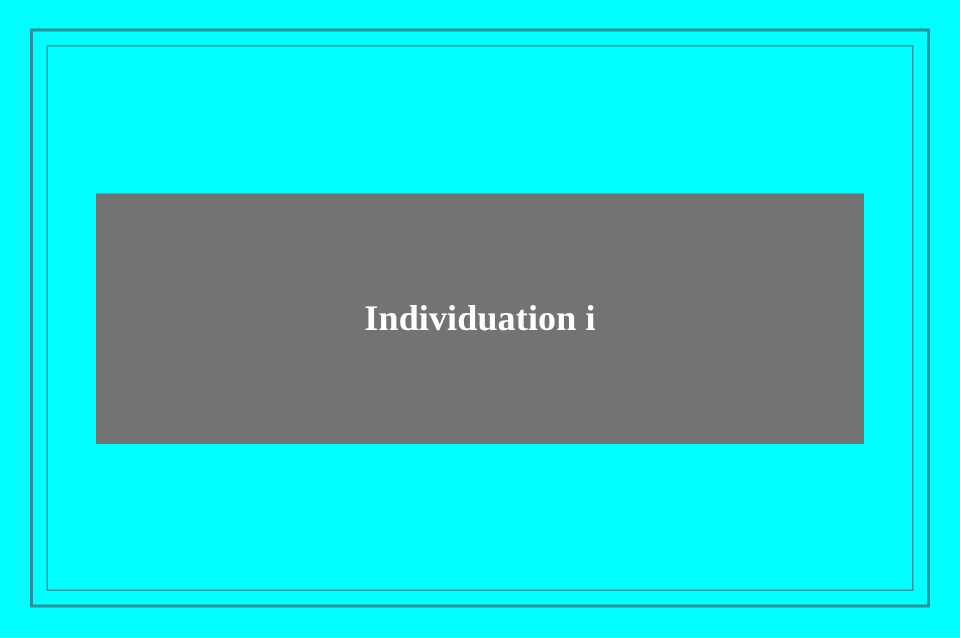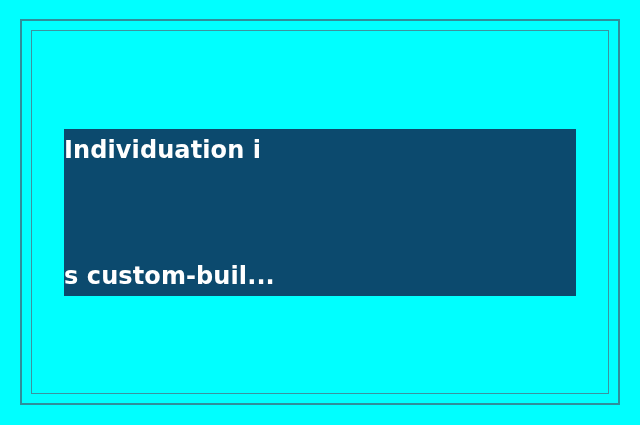"Individuation i" #content-panel { background: #0c4a6e -> #737373; font-family: none -> Liberation Serif, serif; justify-content: none -> center }
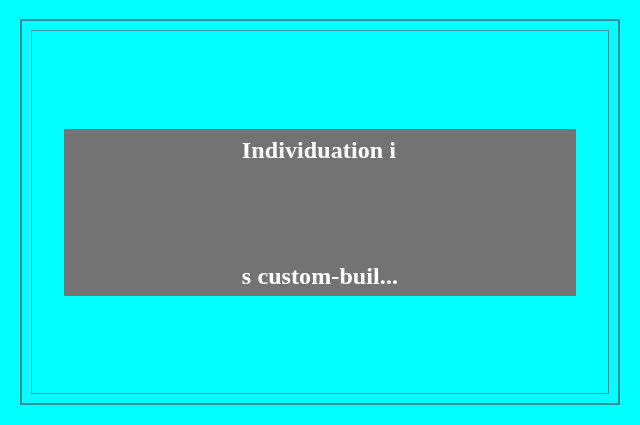"s custom-buil..." span.line { html: <span>s custom-buil...</span> -> none }
